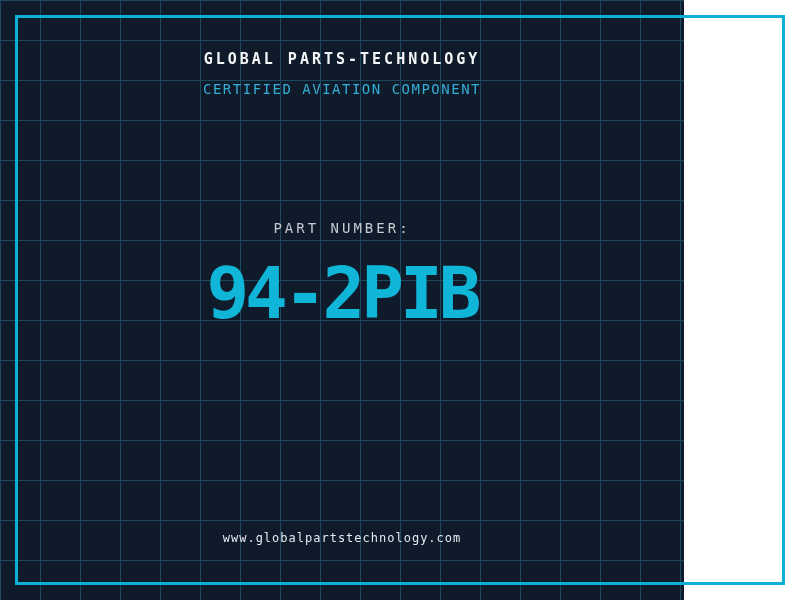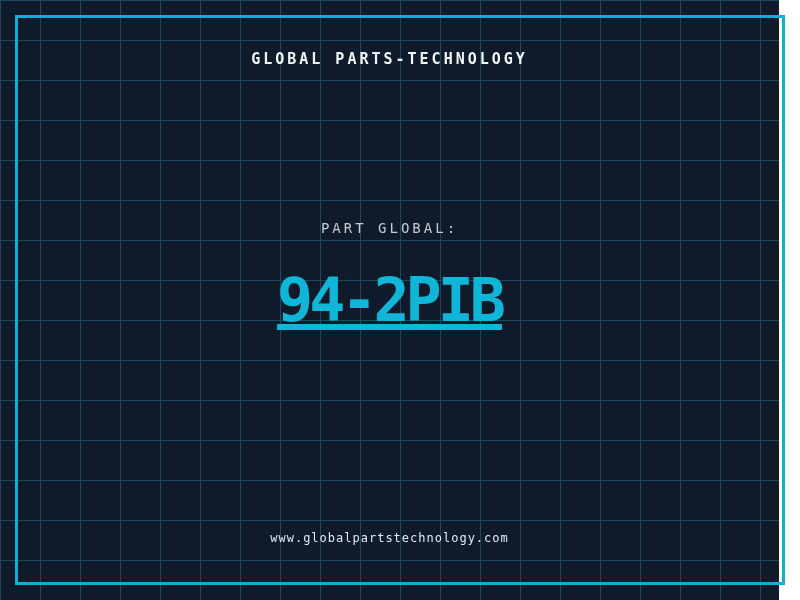"GLOBAL PARTS-TECHNOLOGY" .canvas { width: 779px -> 684px }
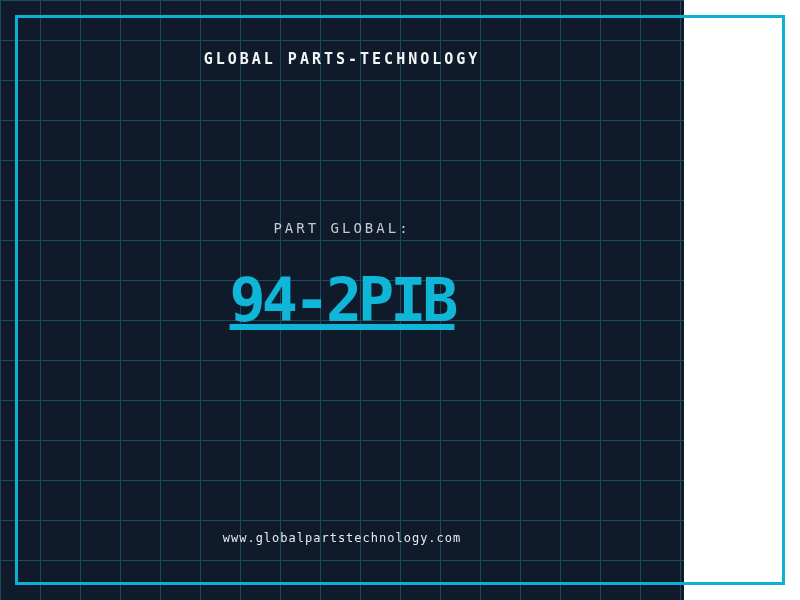"CERTIFIED AVIATION COMPONENT" div.txt { html: none -> <div>CERTIFIED AVIATION COMPONENT</div> }
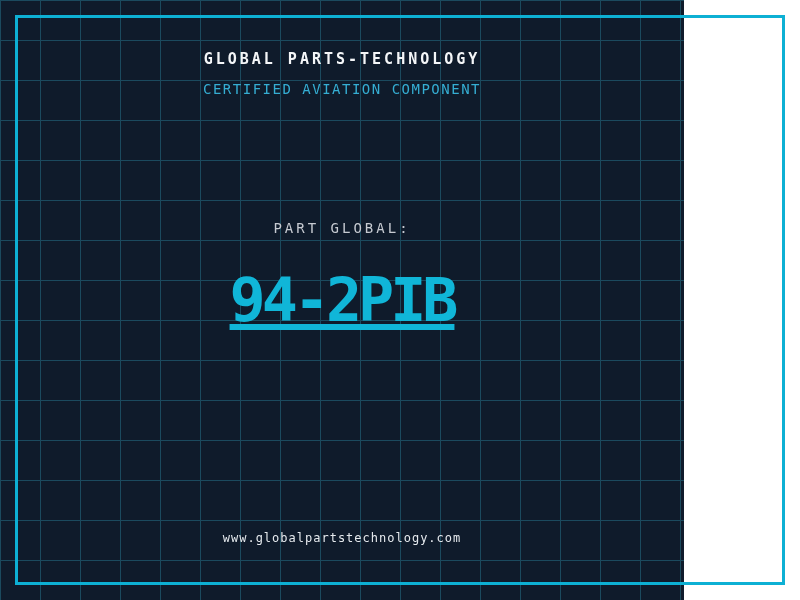"PART GLOBAL:" div.txt { text: GLOBAL -> NUMBER }
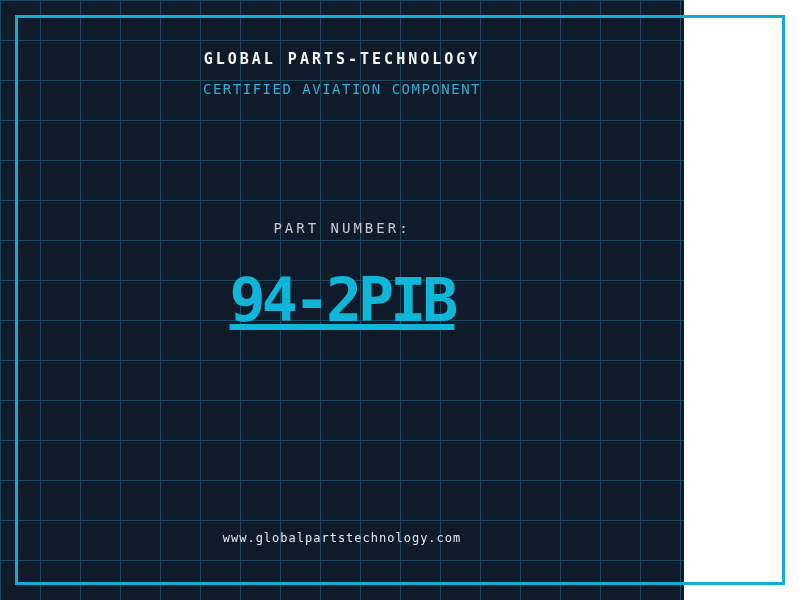"94-2PIB" .part-number { font-size: 60px -> 71px; text-decoration: underline -> none; top: 270px -> 258px }
